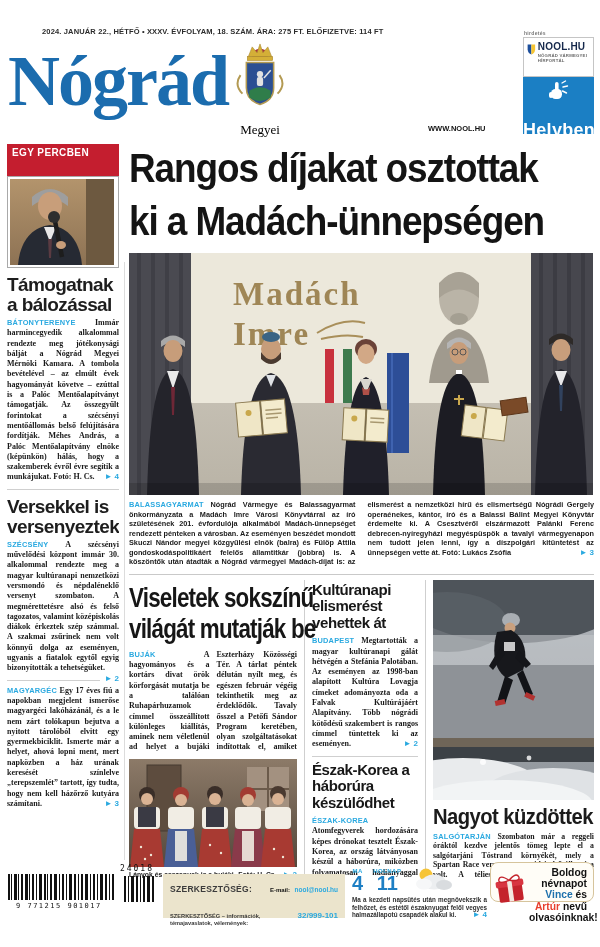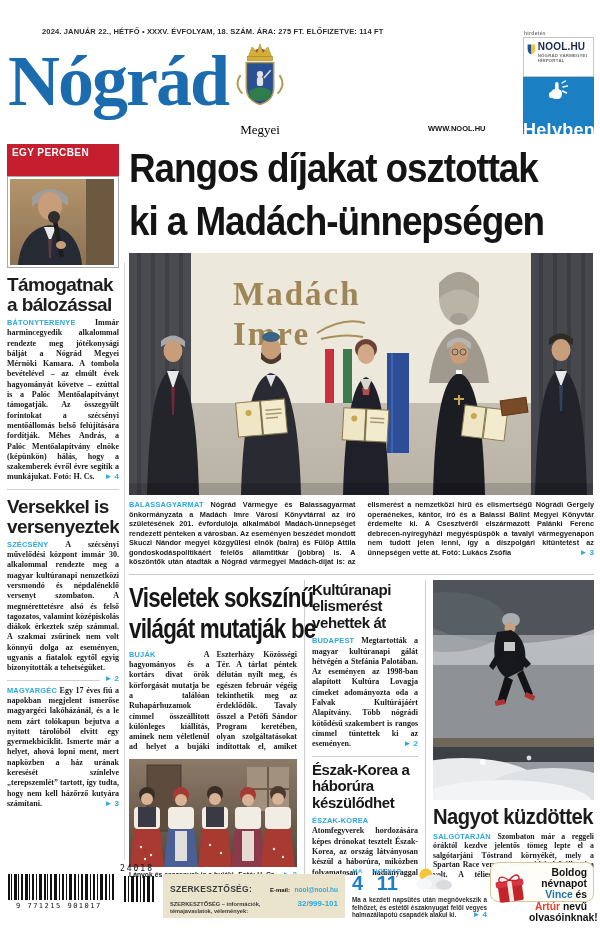"32/999-101" .c-row { margin-top: 3px -> 15px }
